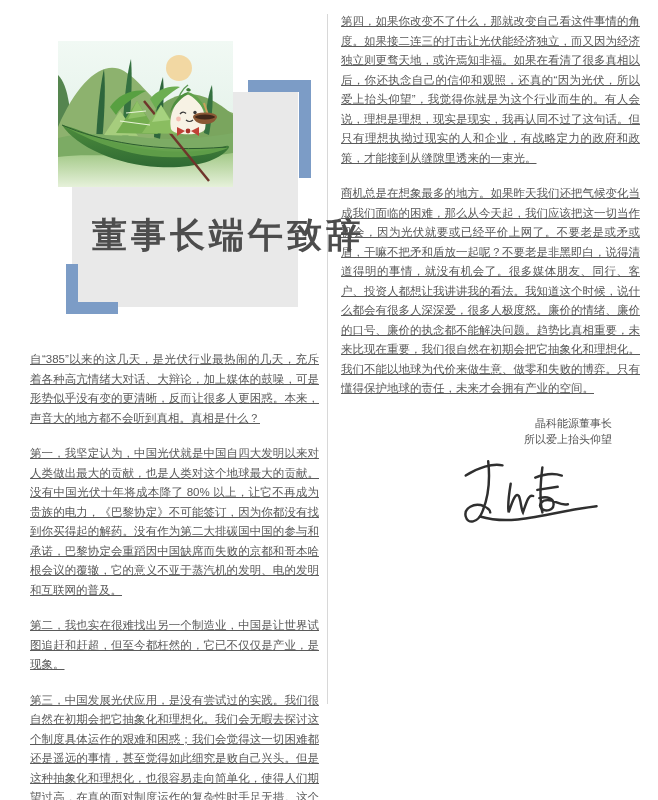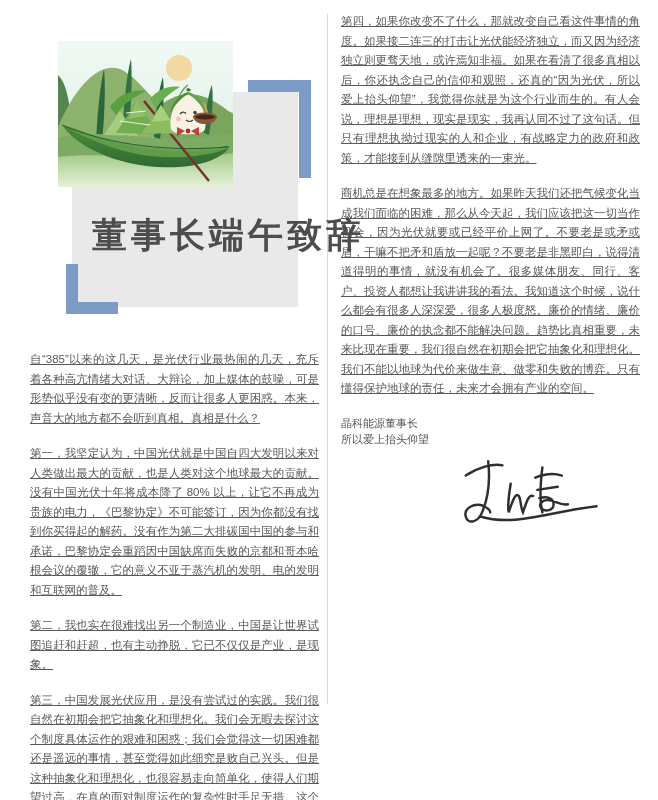"晶科能源董事长" .sig-block { text-align: none -> right }
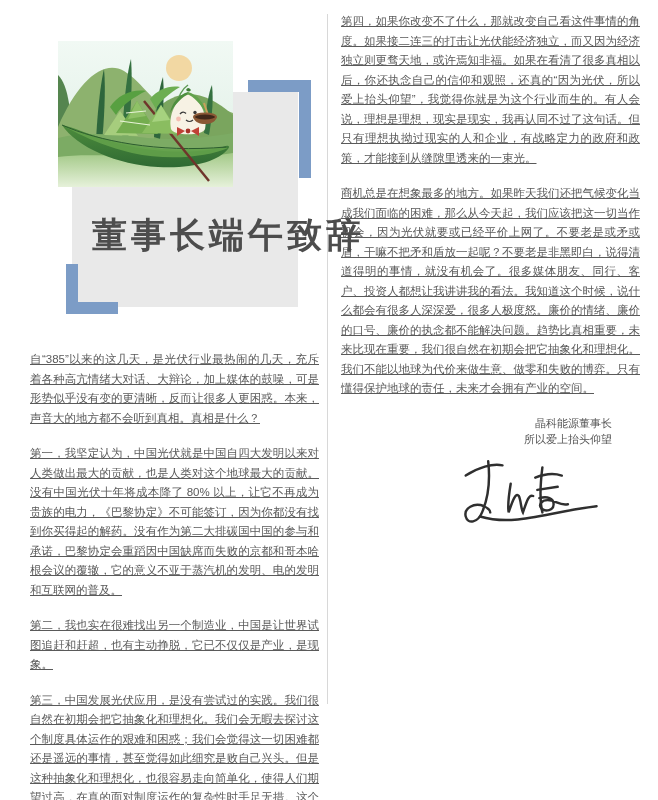"第二，我也实在很难找出另一个制造业，中国是让世界试图追赶和赶超，也有主动挣脱，它" p { text: 也有主动挣脱 -> 但至今都枉然的 }
